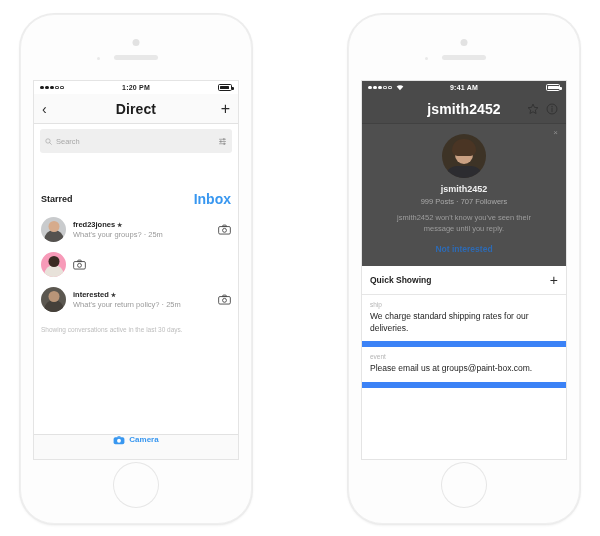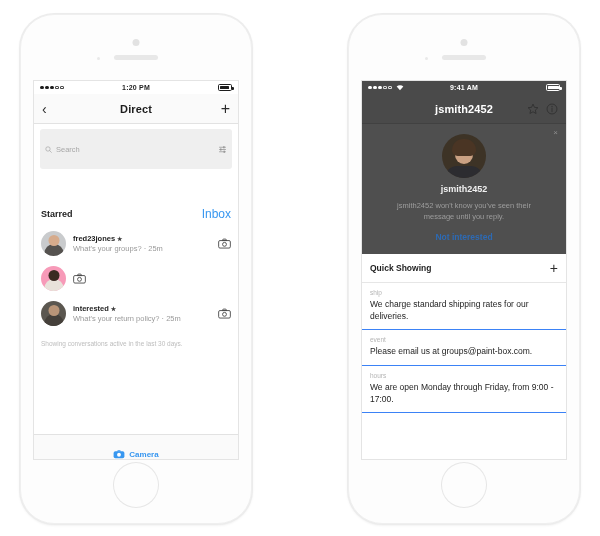"Direct" .nav-title { font-size: 11px -> 14px }
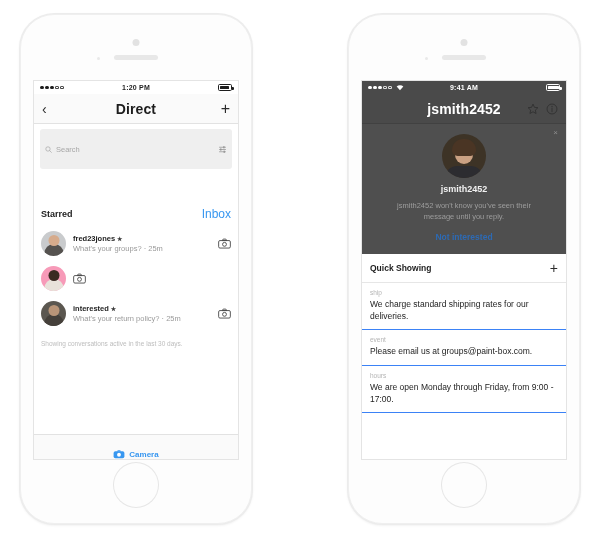"Search" .searchbar { padding: 12px 5px -> 4px 5px }
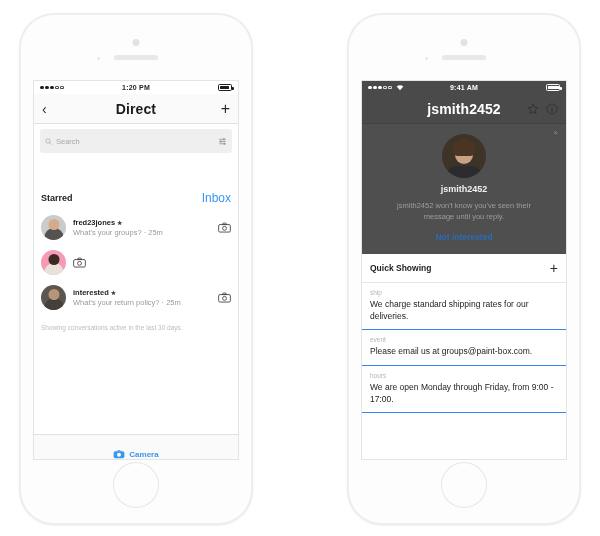"Inbox" .listhead .a { font-size: 12px -> 14px; font-weight: normal -> bold }
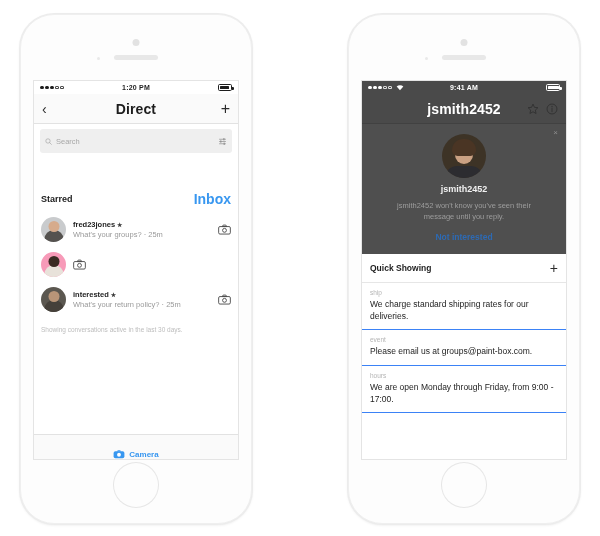"999 Posts · 707 Followers" div.pf-stats { html: none -> <div>999 Posts · 707 Followers</div> }
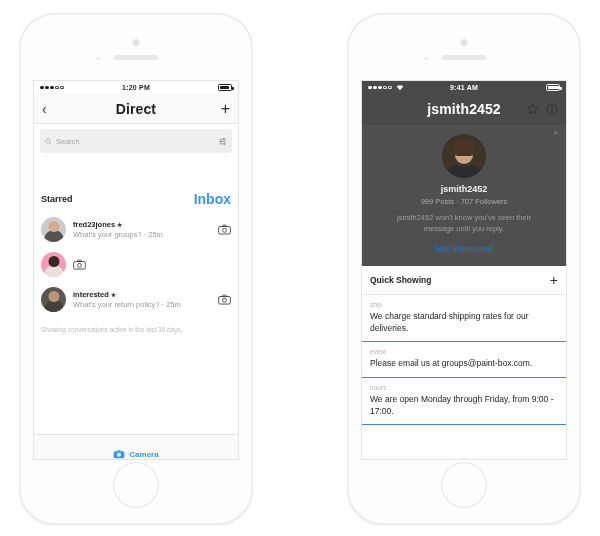"We charge standard shipping rates" .qr-item { border-bottom: 1px solid #3b82f6 -> 6px solid #3b82f6 }
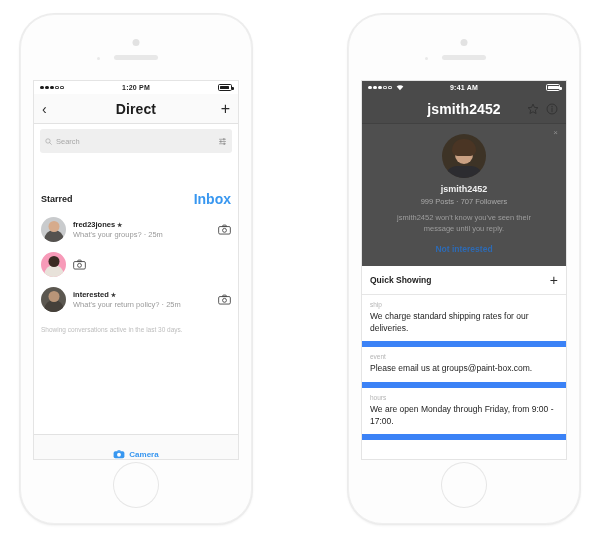"We are open Monday through" div.qr-item { html: <div> <div>hours</div> <div>We are open Monday through Friday, from 9:00 - 17:00.</div> </div> -> none }
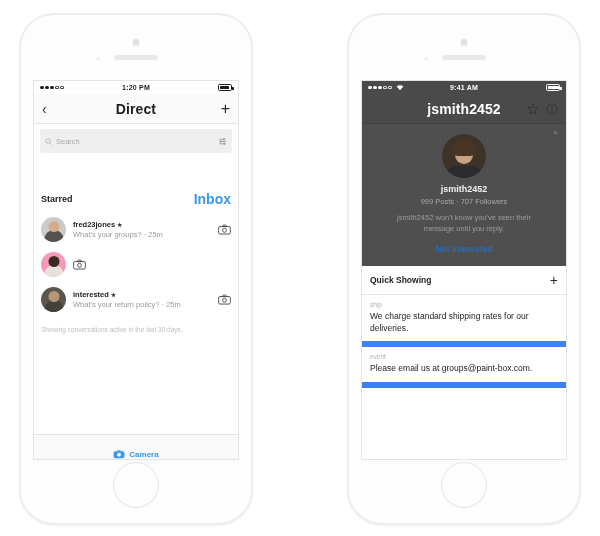"Camera" .tabbar { align-items: flex-end -> flex-start }
